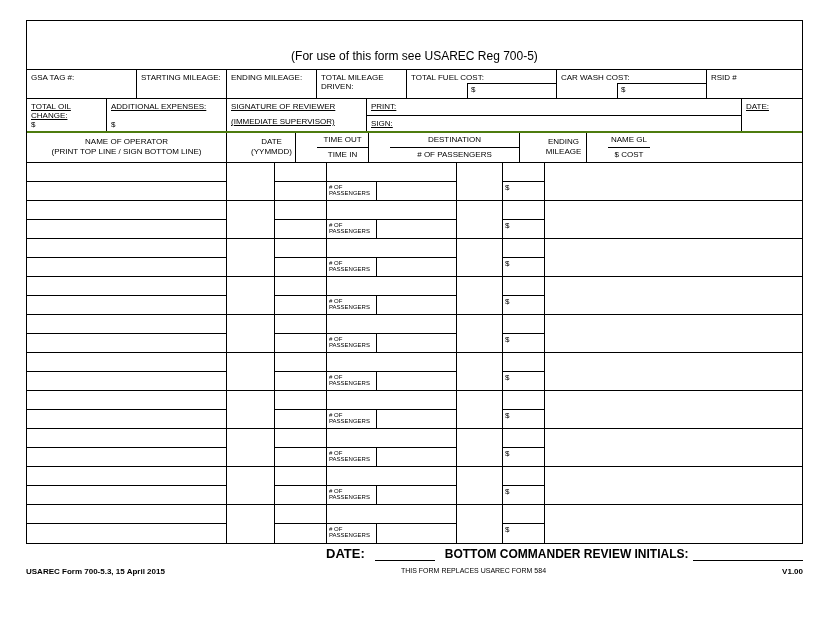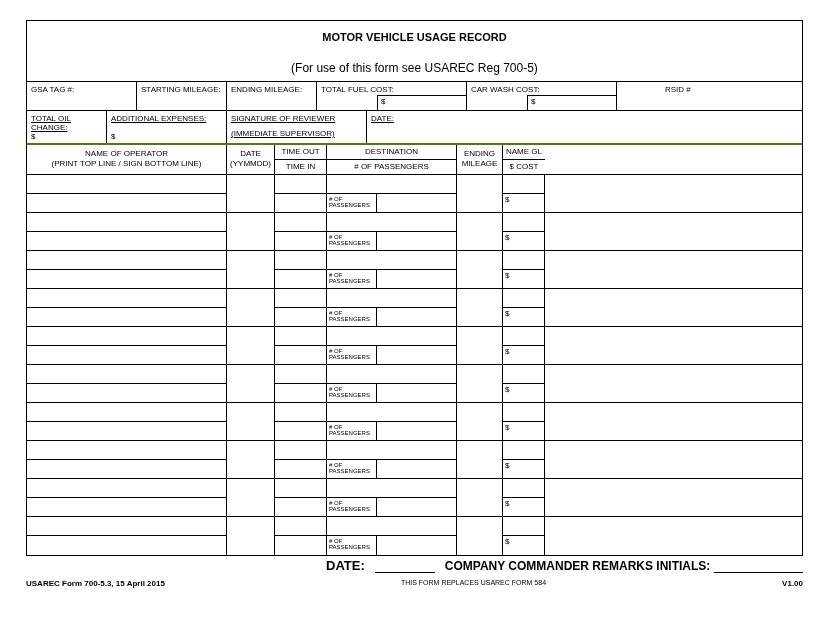"MOTOR VEHICLE USAGE RECORD" div.title-main { html: <div>MOTOR VEHICLE USAGE RECORD</div> -> none }
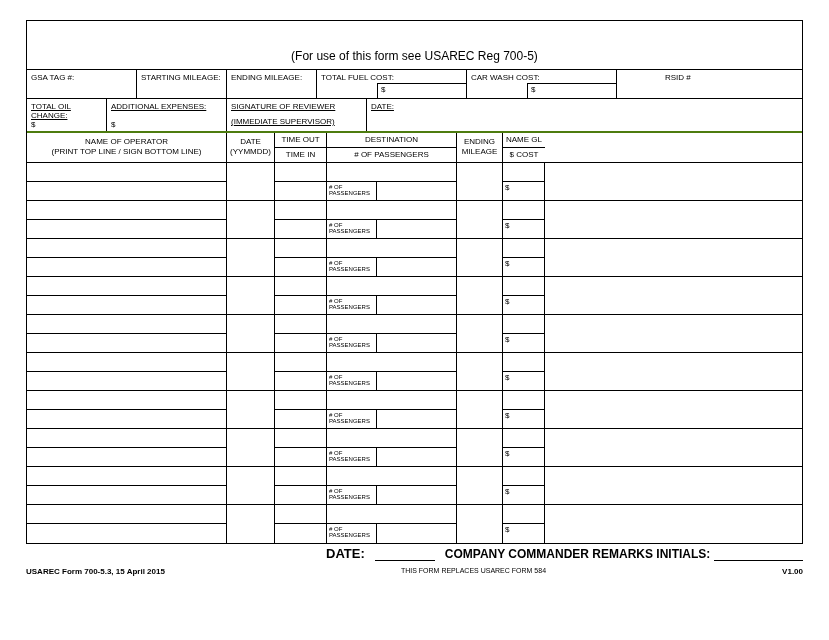"TOTAL MILEAGE DRIVEN:" div.h-tmd { html: none -> <div><span>TOTAL MILEAGE DRIVEN:</span></div> }
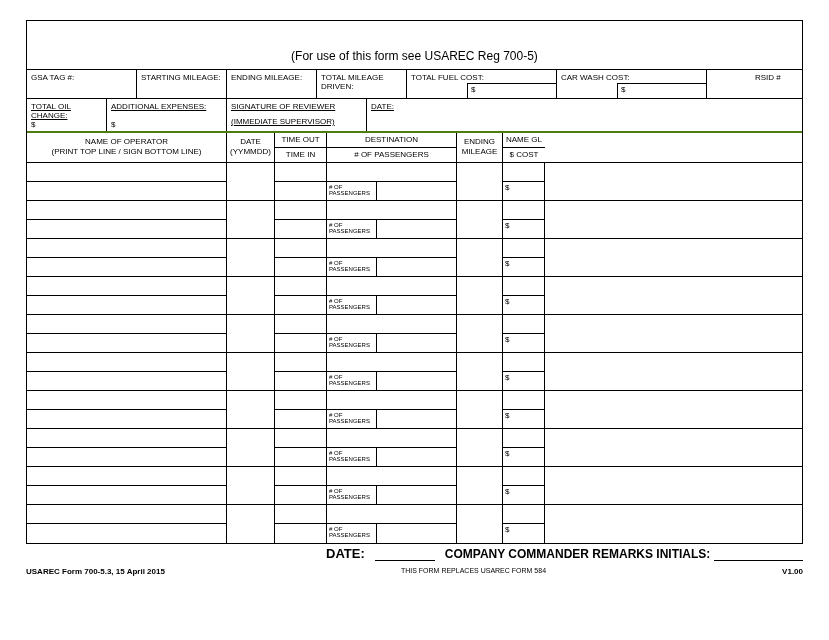"RSID #" .h-rsid { margin-left: 44px -> none }
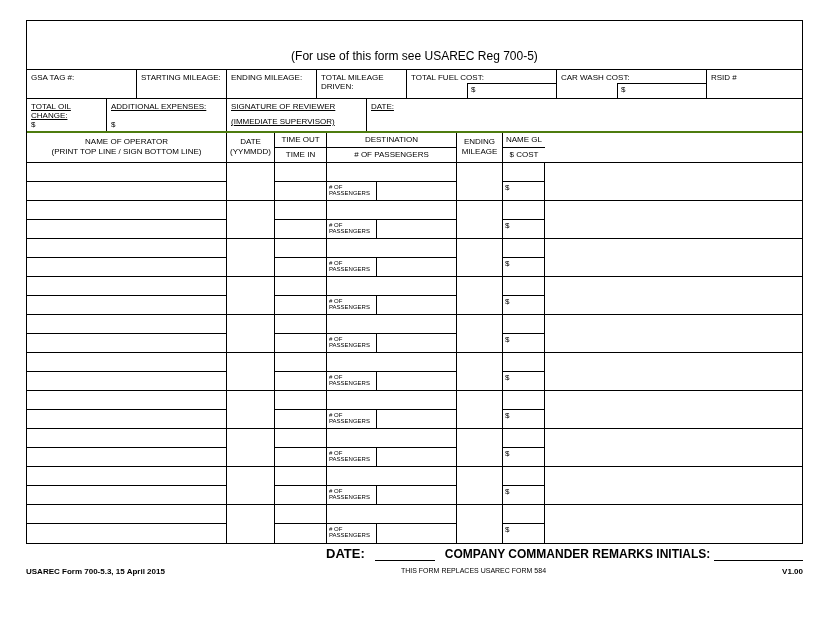"PRINT:" div.h-print { html: none -> <div> <div><span>PRINT:</span></div> <div><span>SIGN:</span></div> </div> }
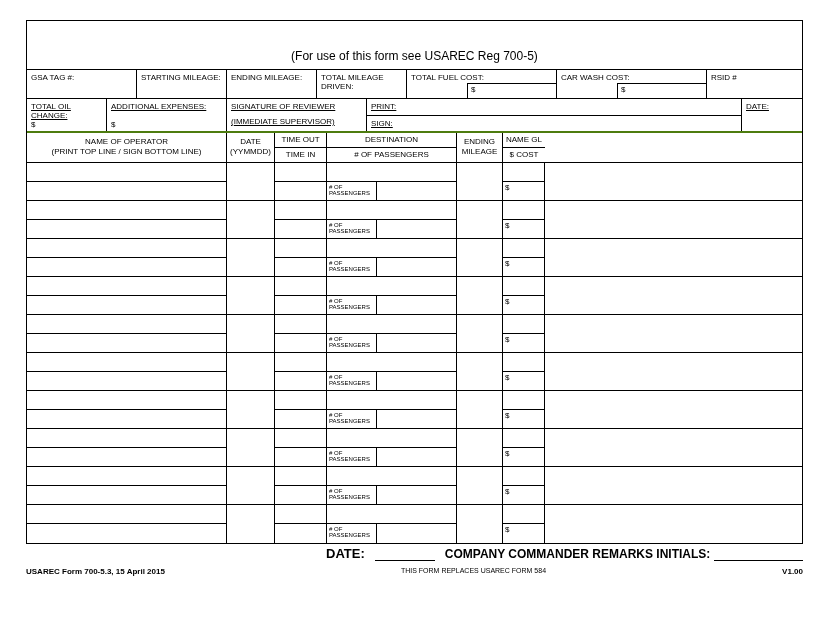"NAME OF OPERATOR" .loghdr { gap: none -> 21px }
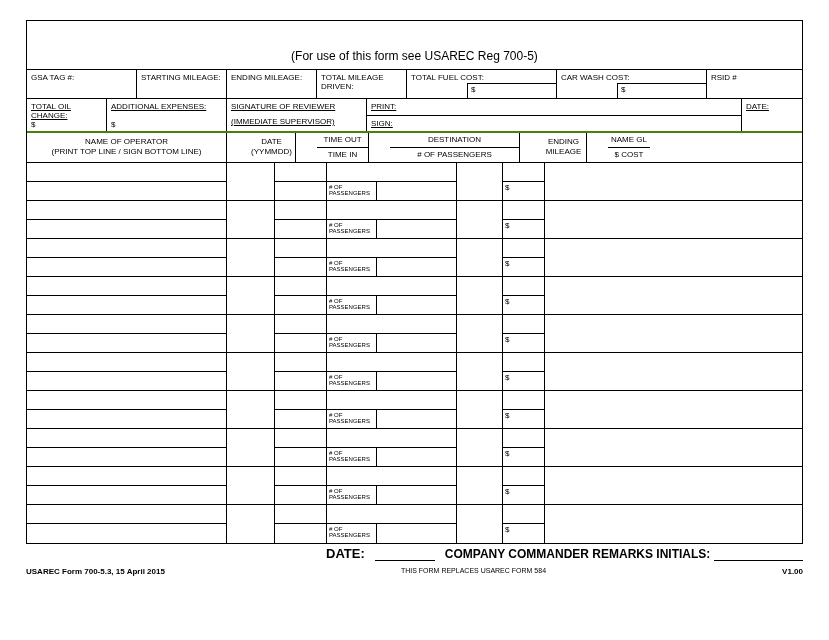"COMPANY COMMANDER REMARKS INITIALS:" span.footer-cc { text: COMPANY COMMANDER REMARKS -> BOTTOM COMMANDER REVIEW }
